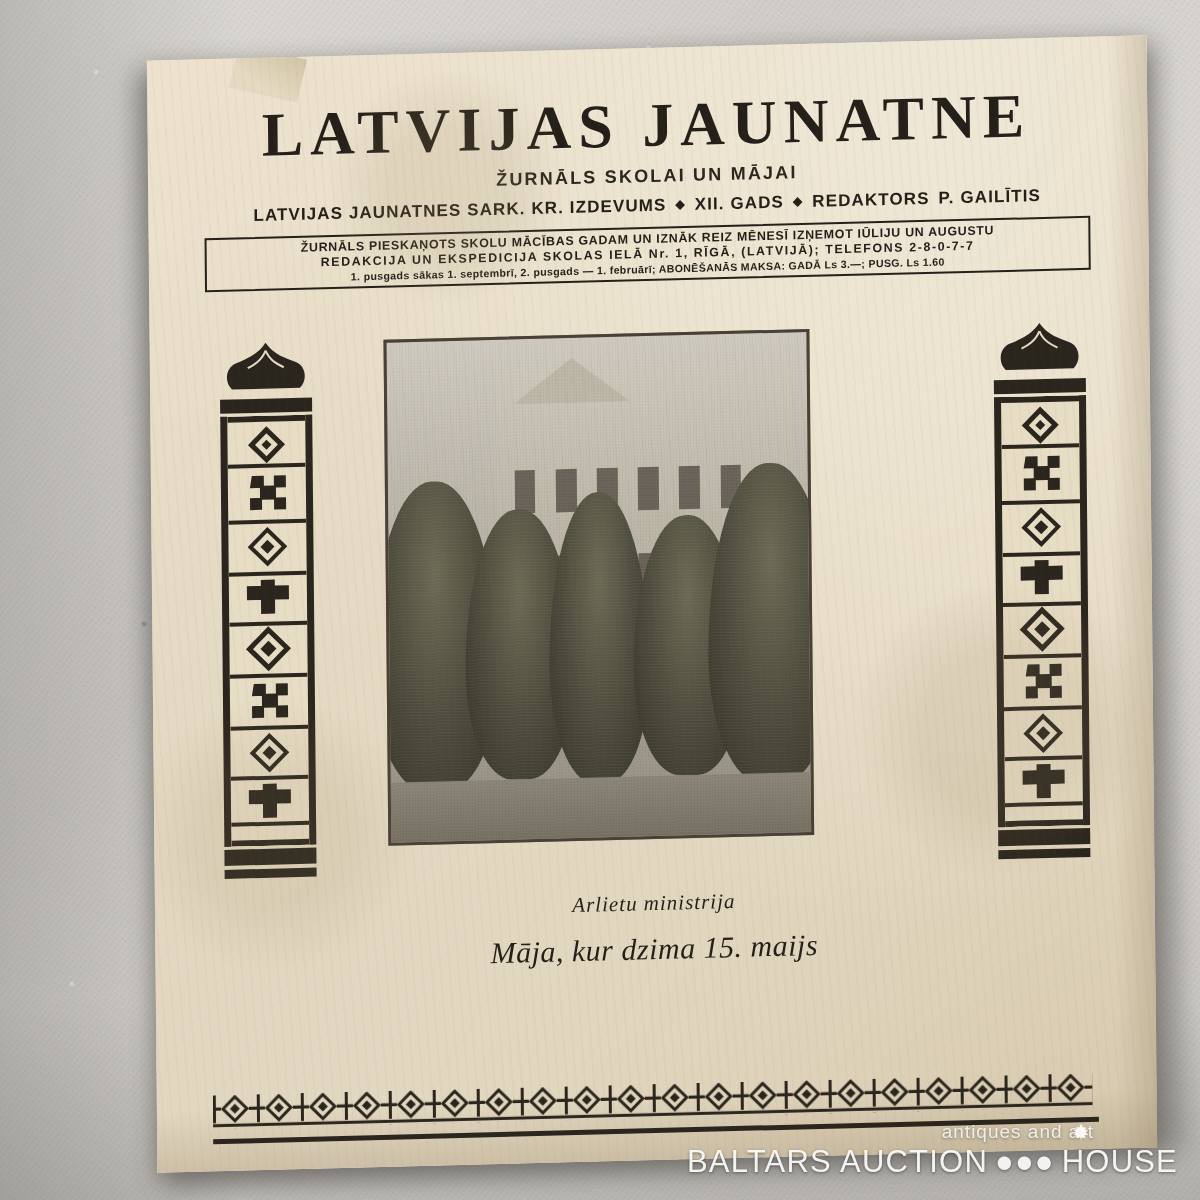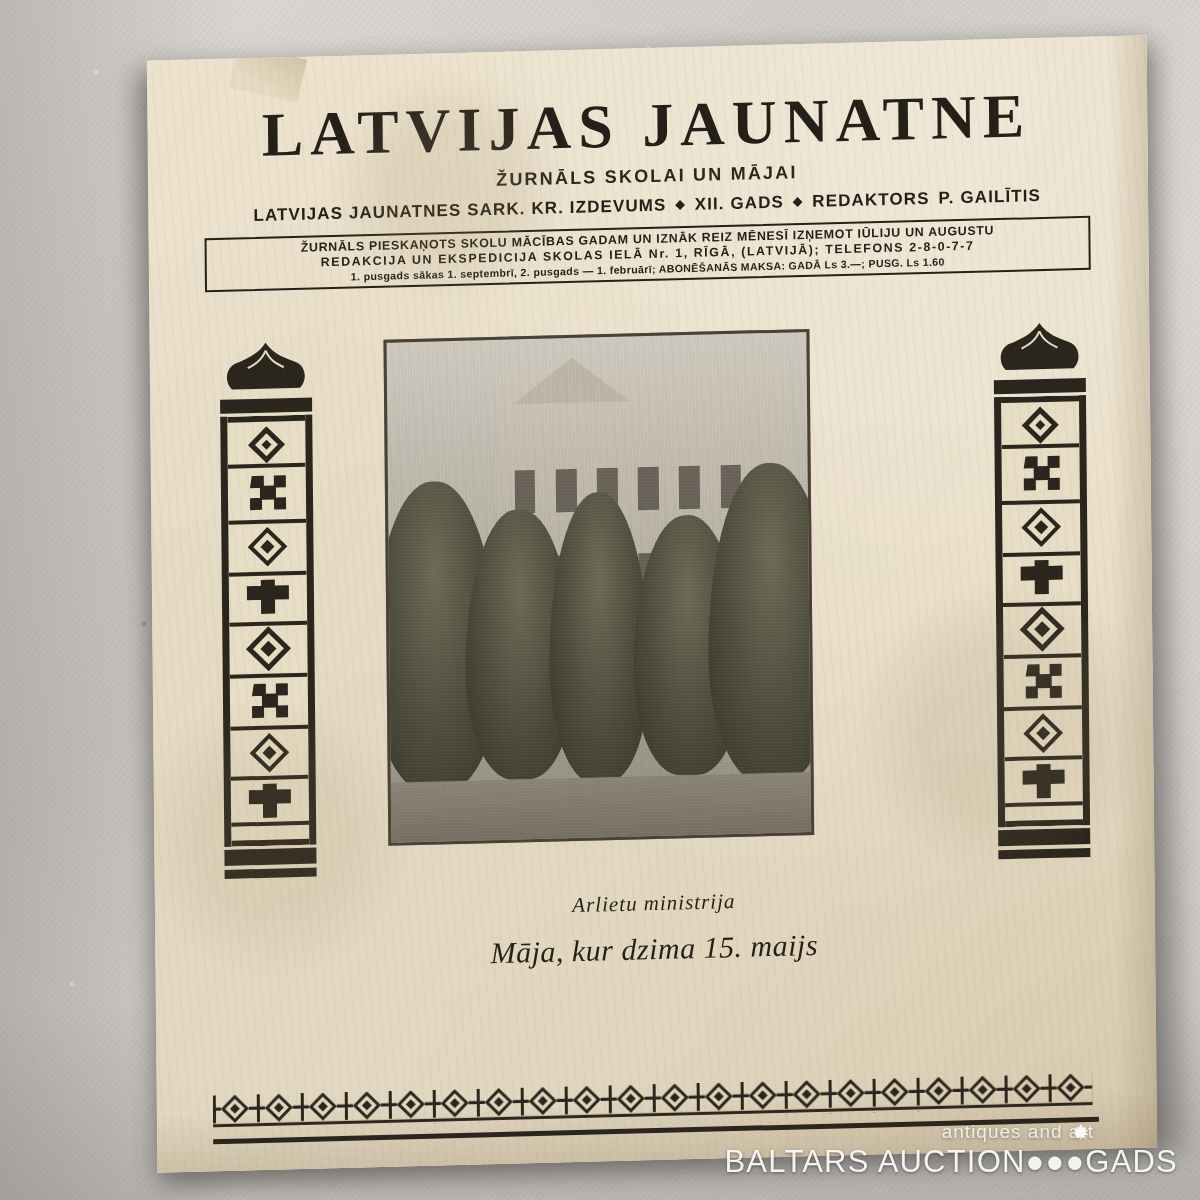"BALTARS AUCTION" .wm-main { gap: none -> 7px }
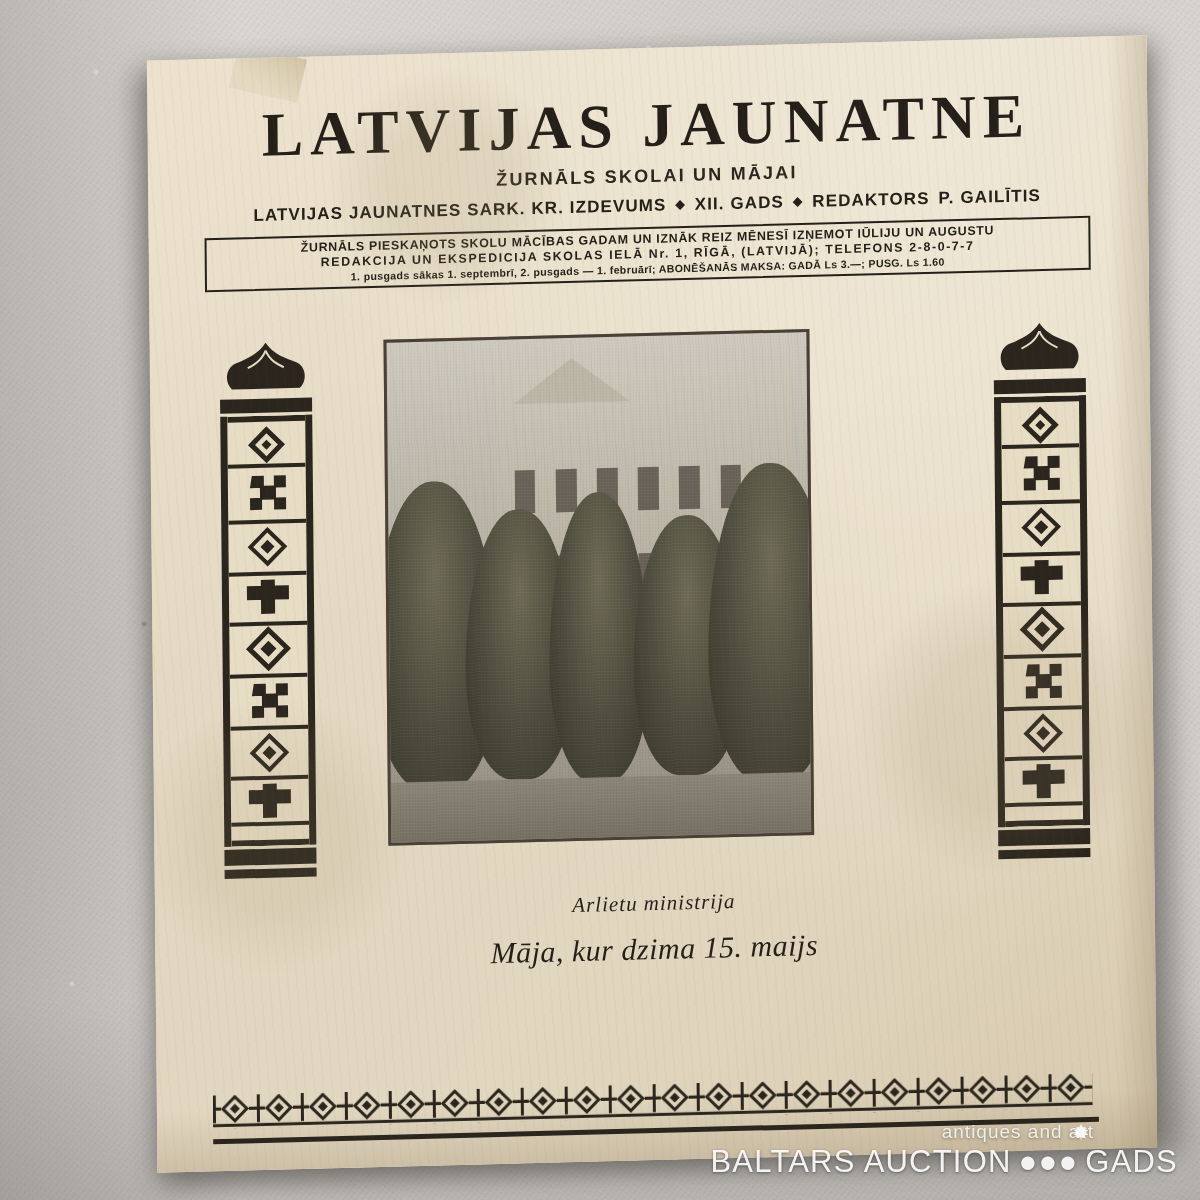"GADS" span { text: GADS -> HOUSE }
